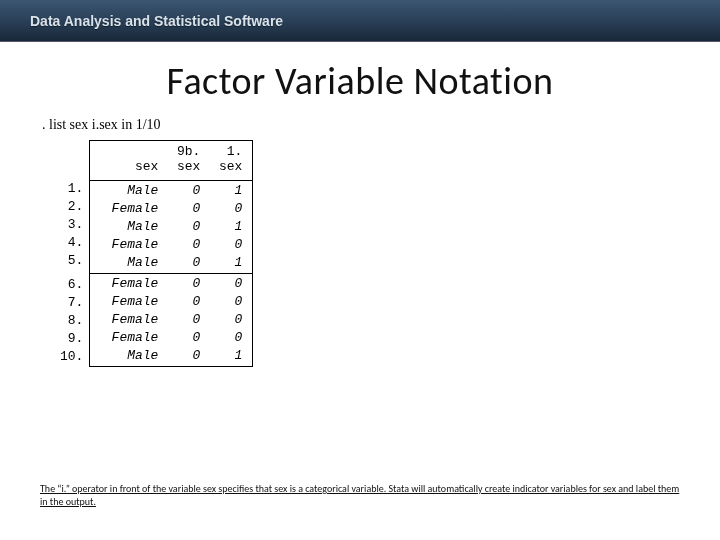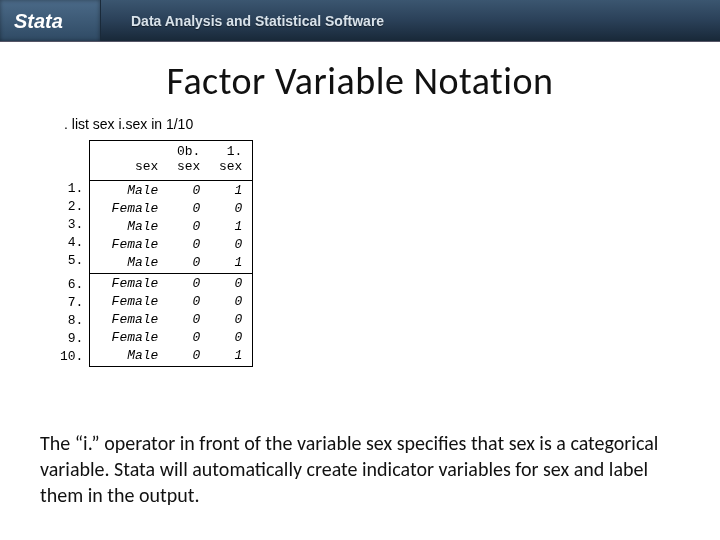"Stata" div.logo-block { html: <div> <svg> <rect></rect> <text>Stata</text> </svg> </div> -> none }
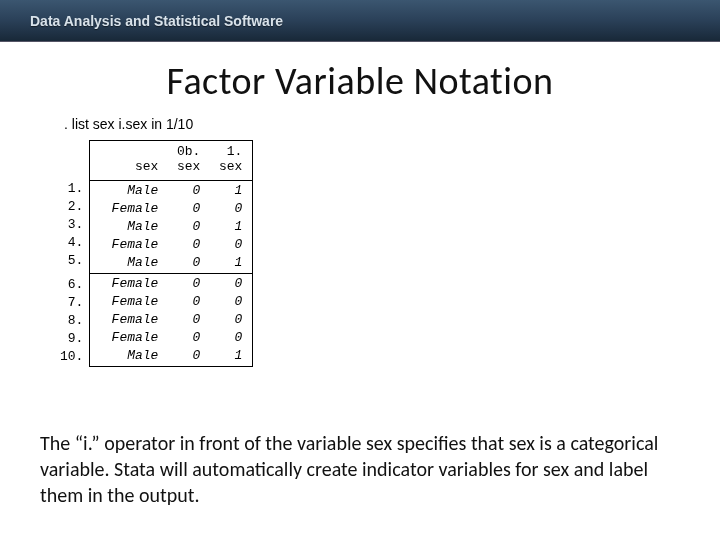". list sex i.sex in" .stata-output { font-family: Liberation Sans, sans-serif -> Liberation Serif, serif; margin-left: 64px -> 42px }
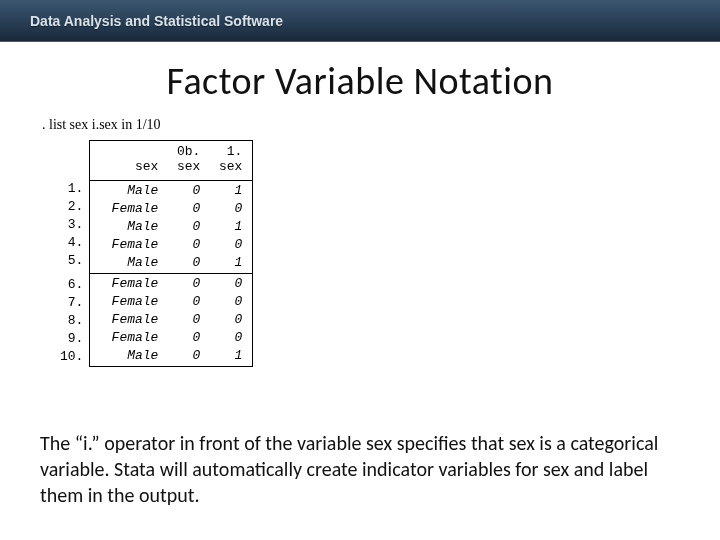"0b." span.c2 { text: 0b -> 9b }
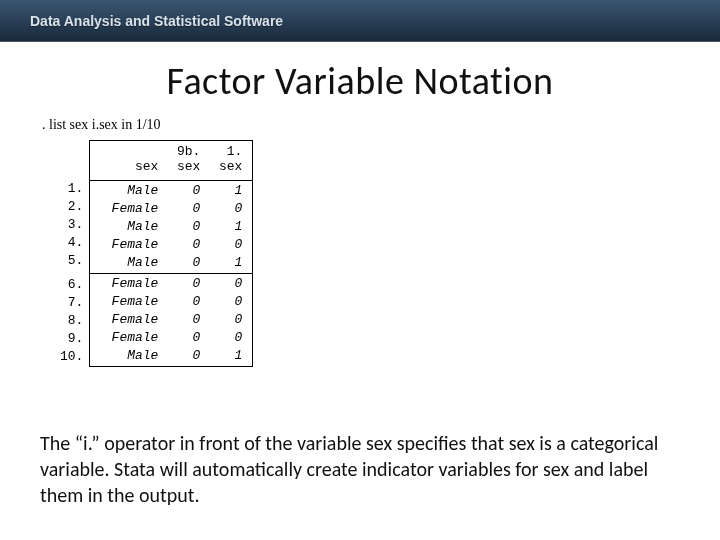"The “i.” operator in front" .caption { font-size: 20px -> 10px; text-decoration: none -> underline }
